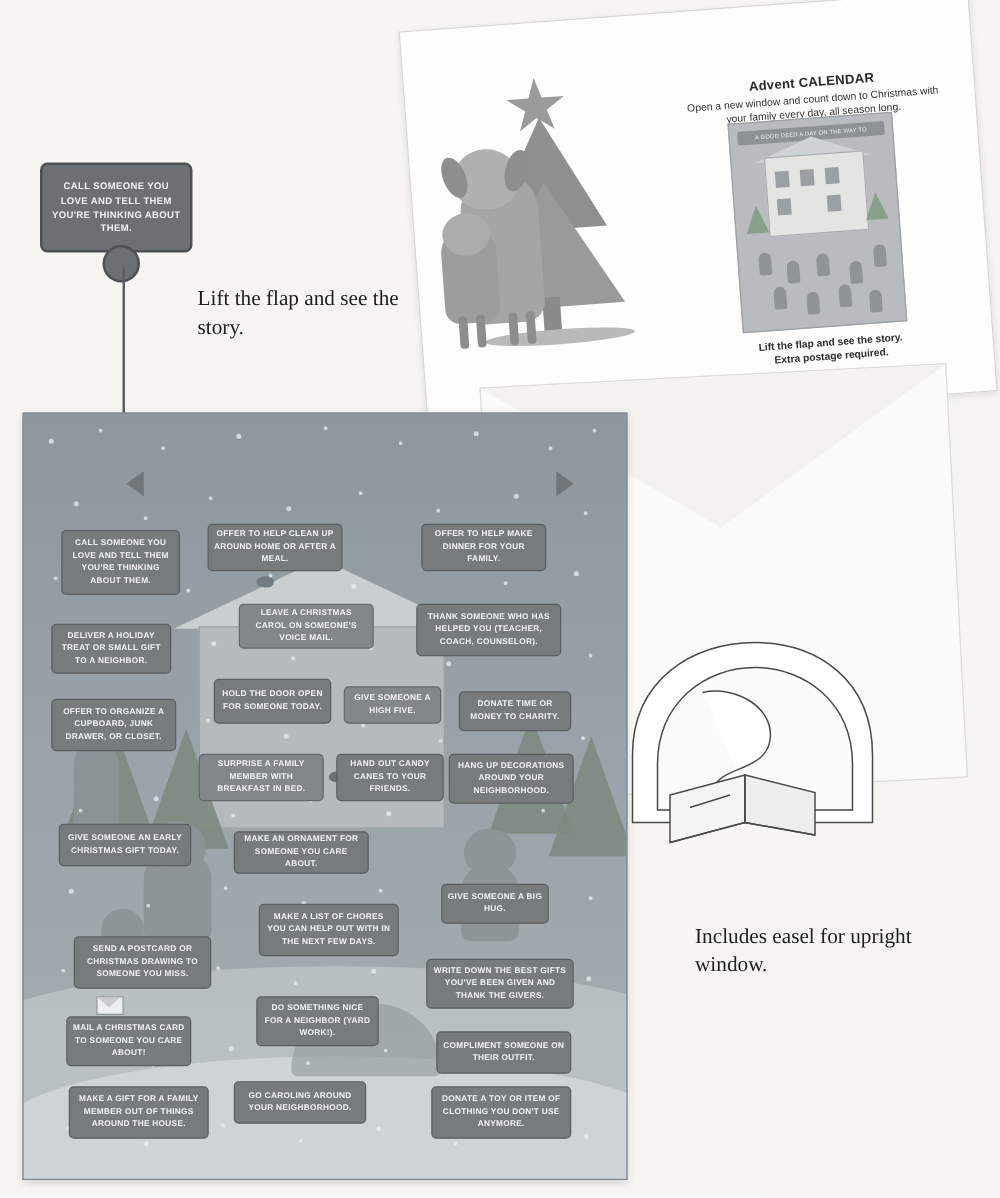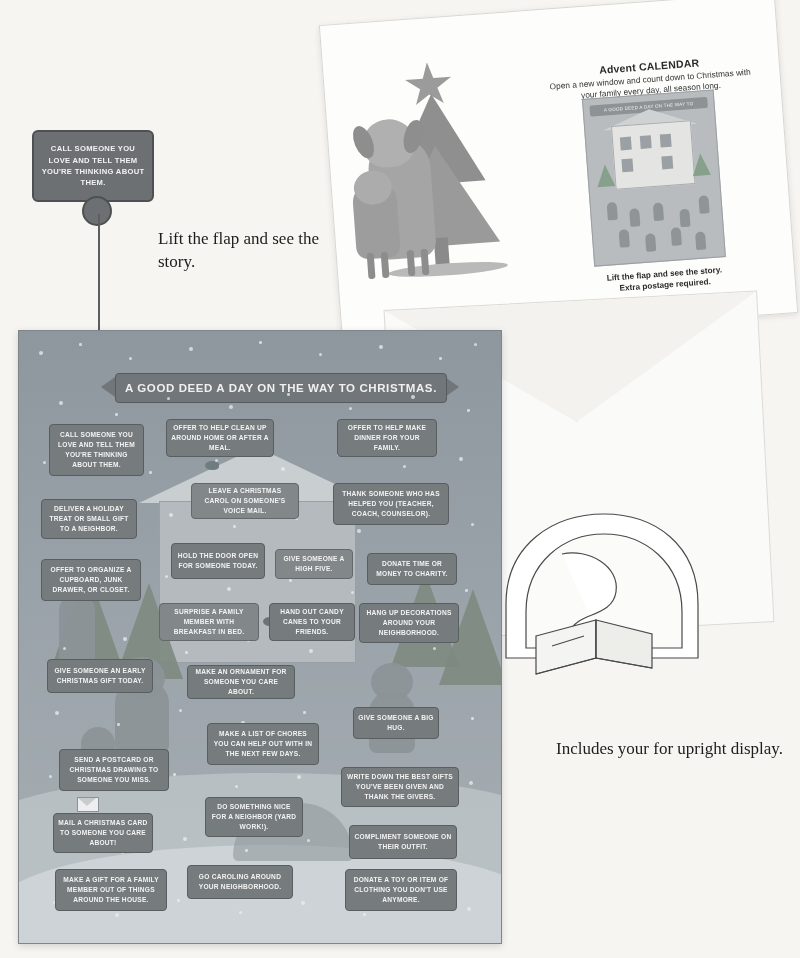"A GOOD DEED A DAY ON THE WAY TO CHRISTMAS." div.banner { html: <div> <span>A GOOD DEED A DAY ON THE WAY TO CHRISTMAS.</span> </div> -> none }
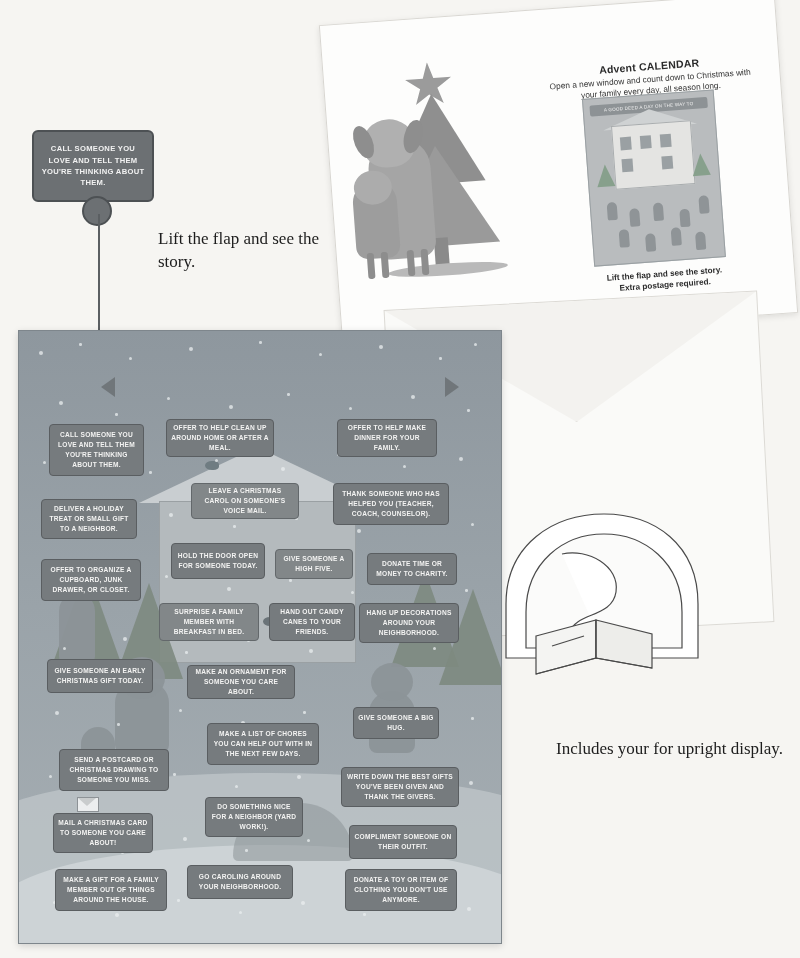"Includes your for upright display." div.easel-caption { text: your for upright display -> easel for upright window }
